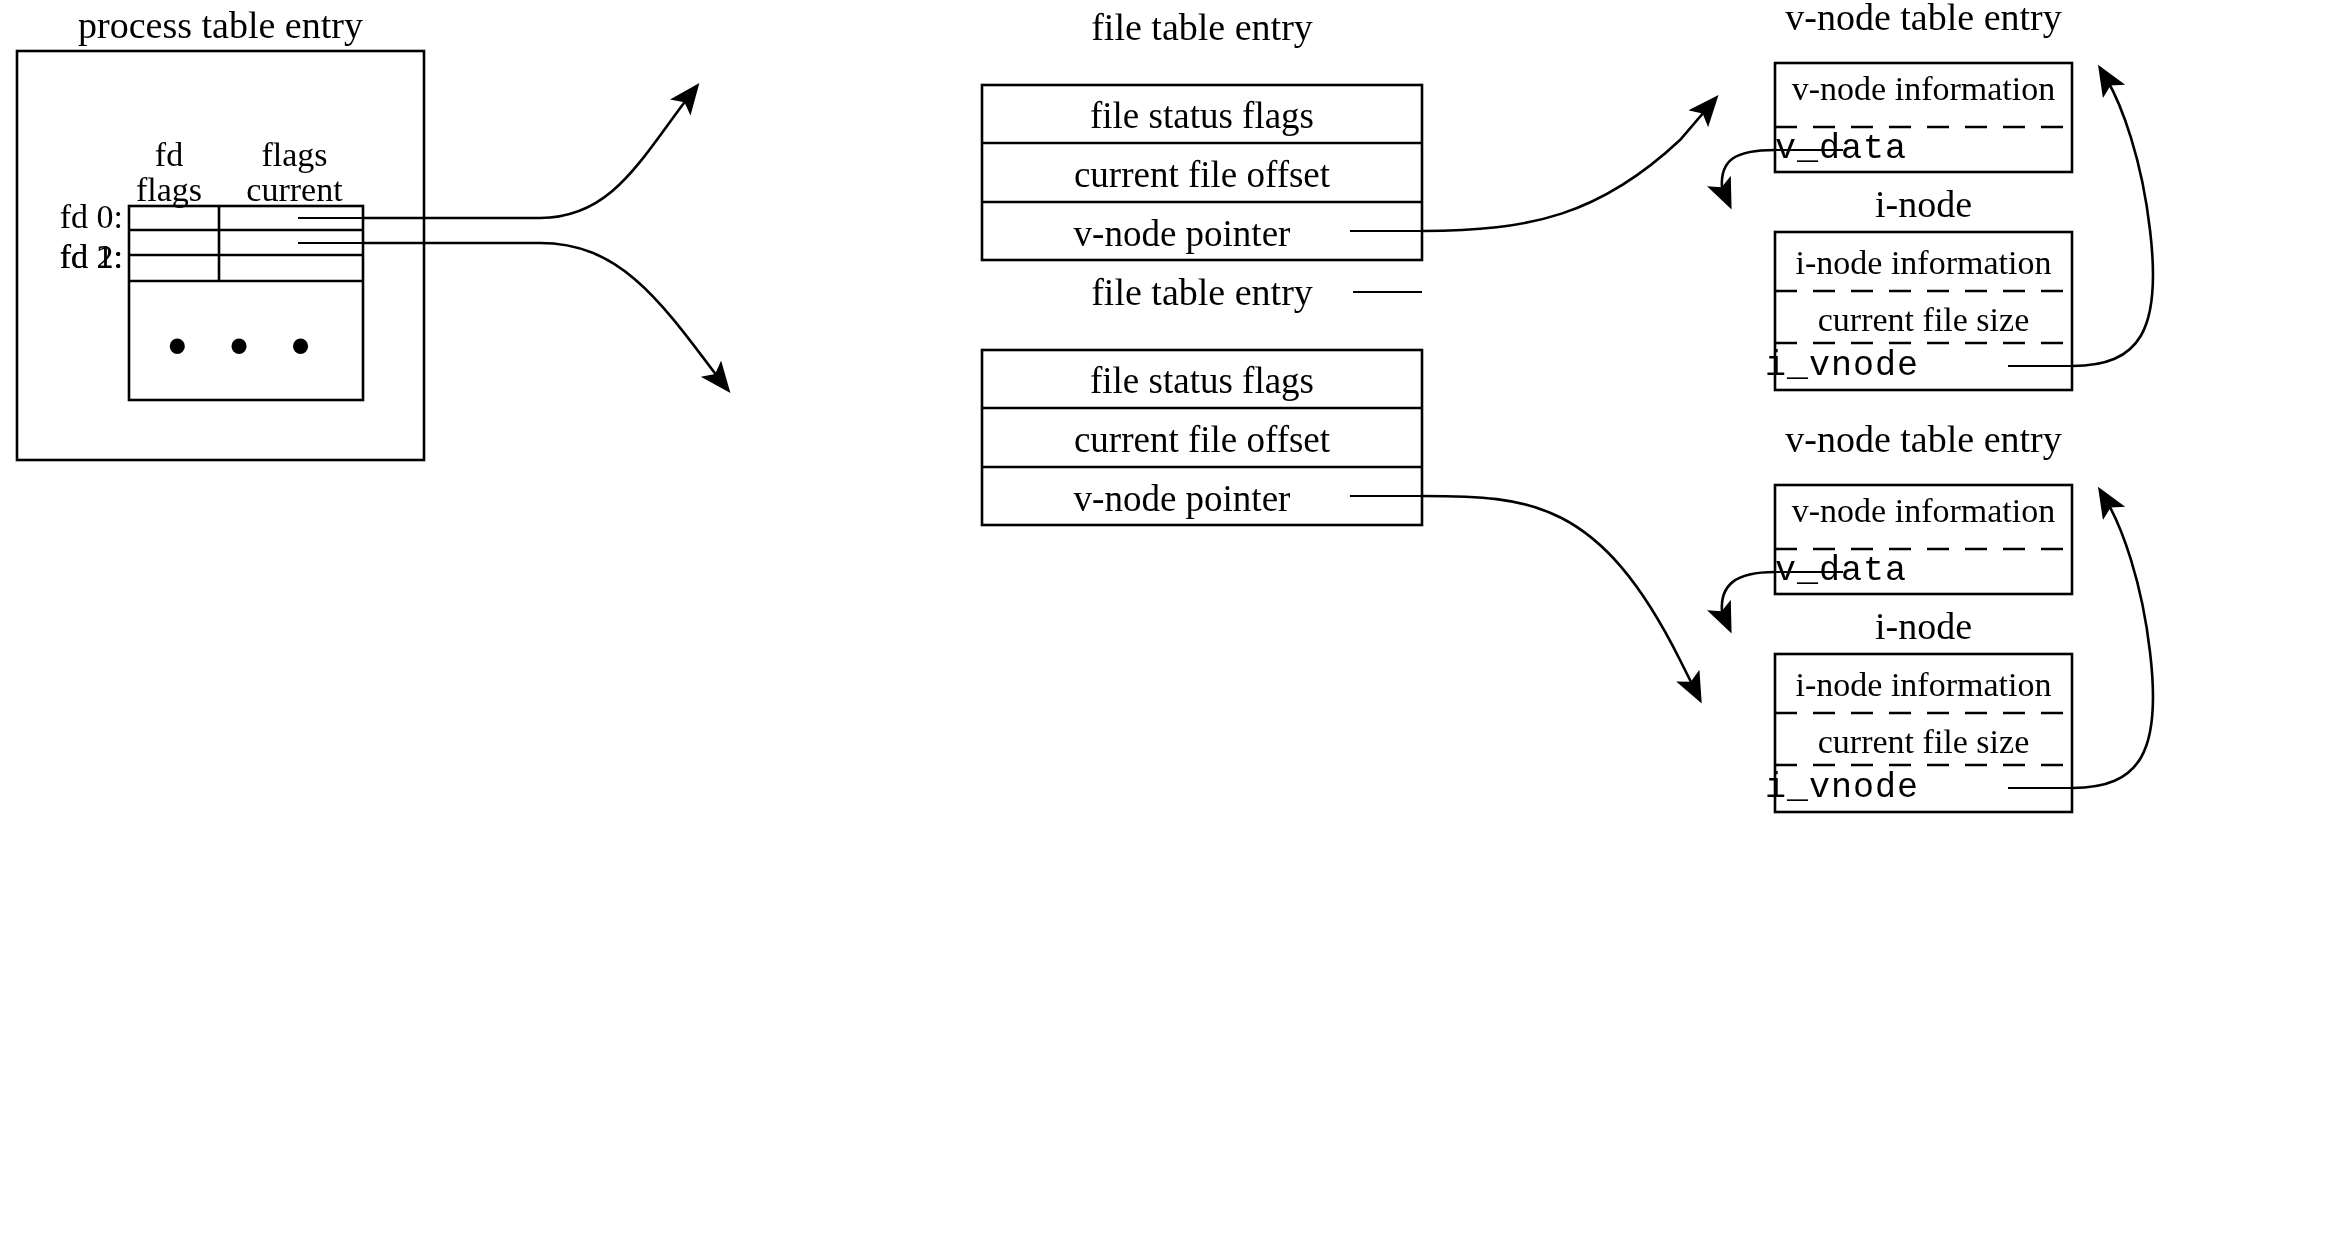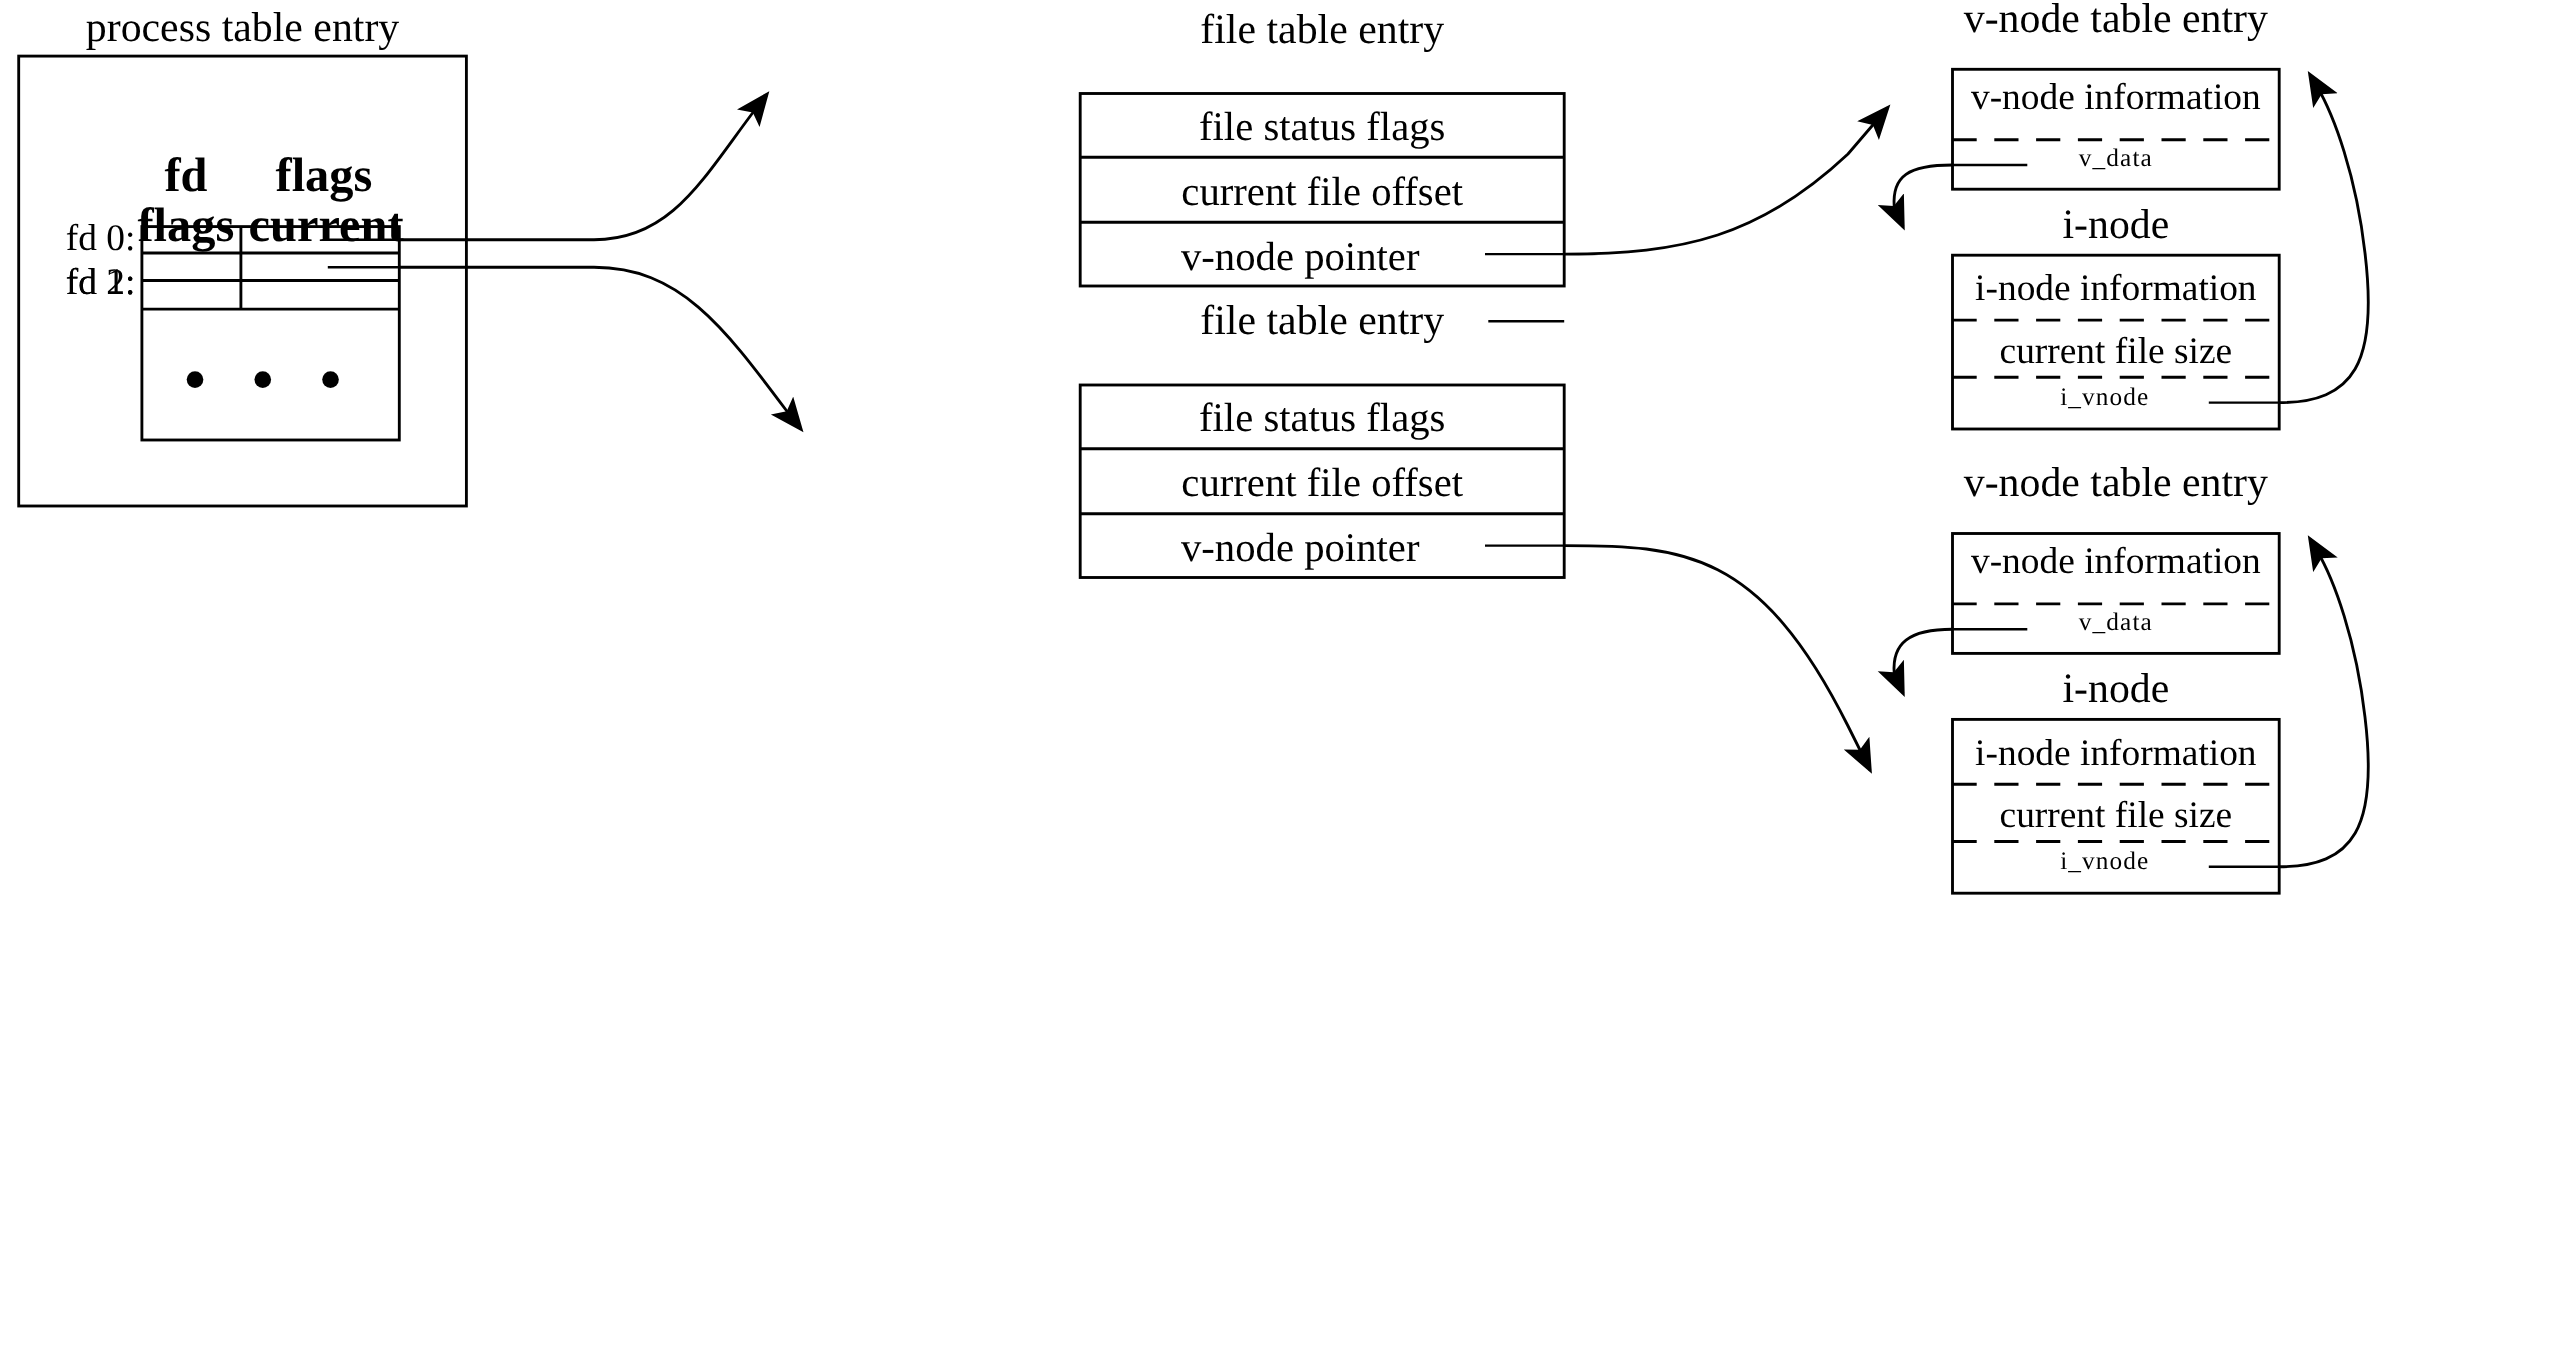"fd" .collabel { font-size: 44px -> 34px; font-weight: bold -> none }
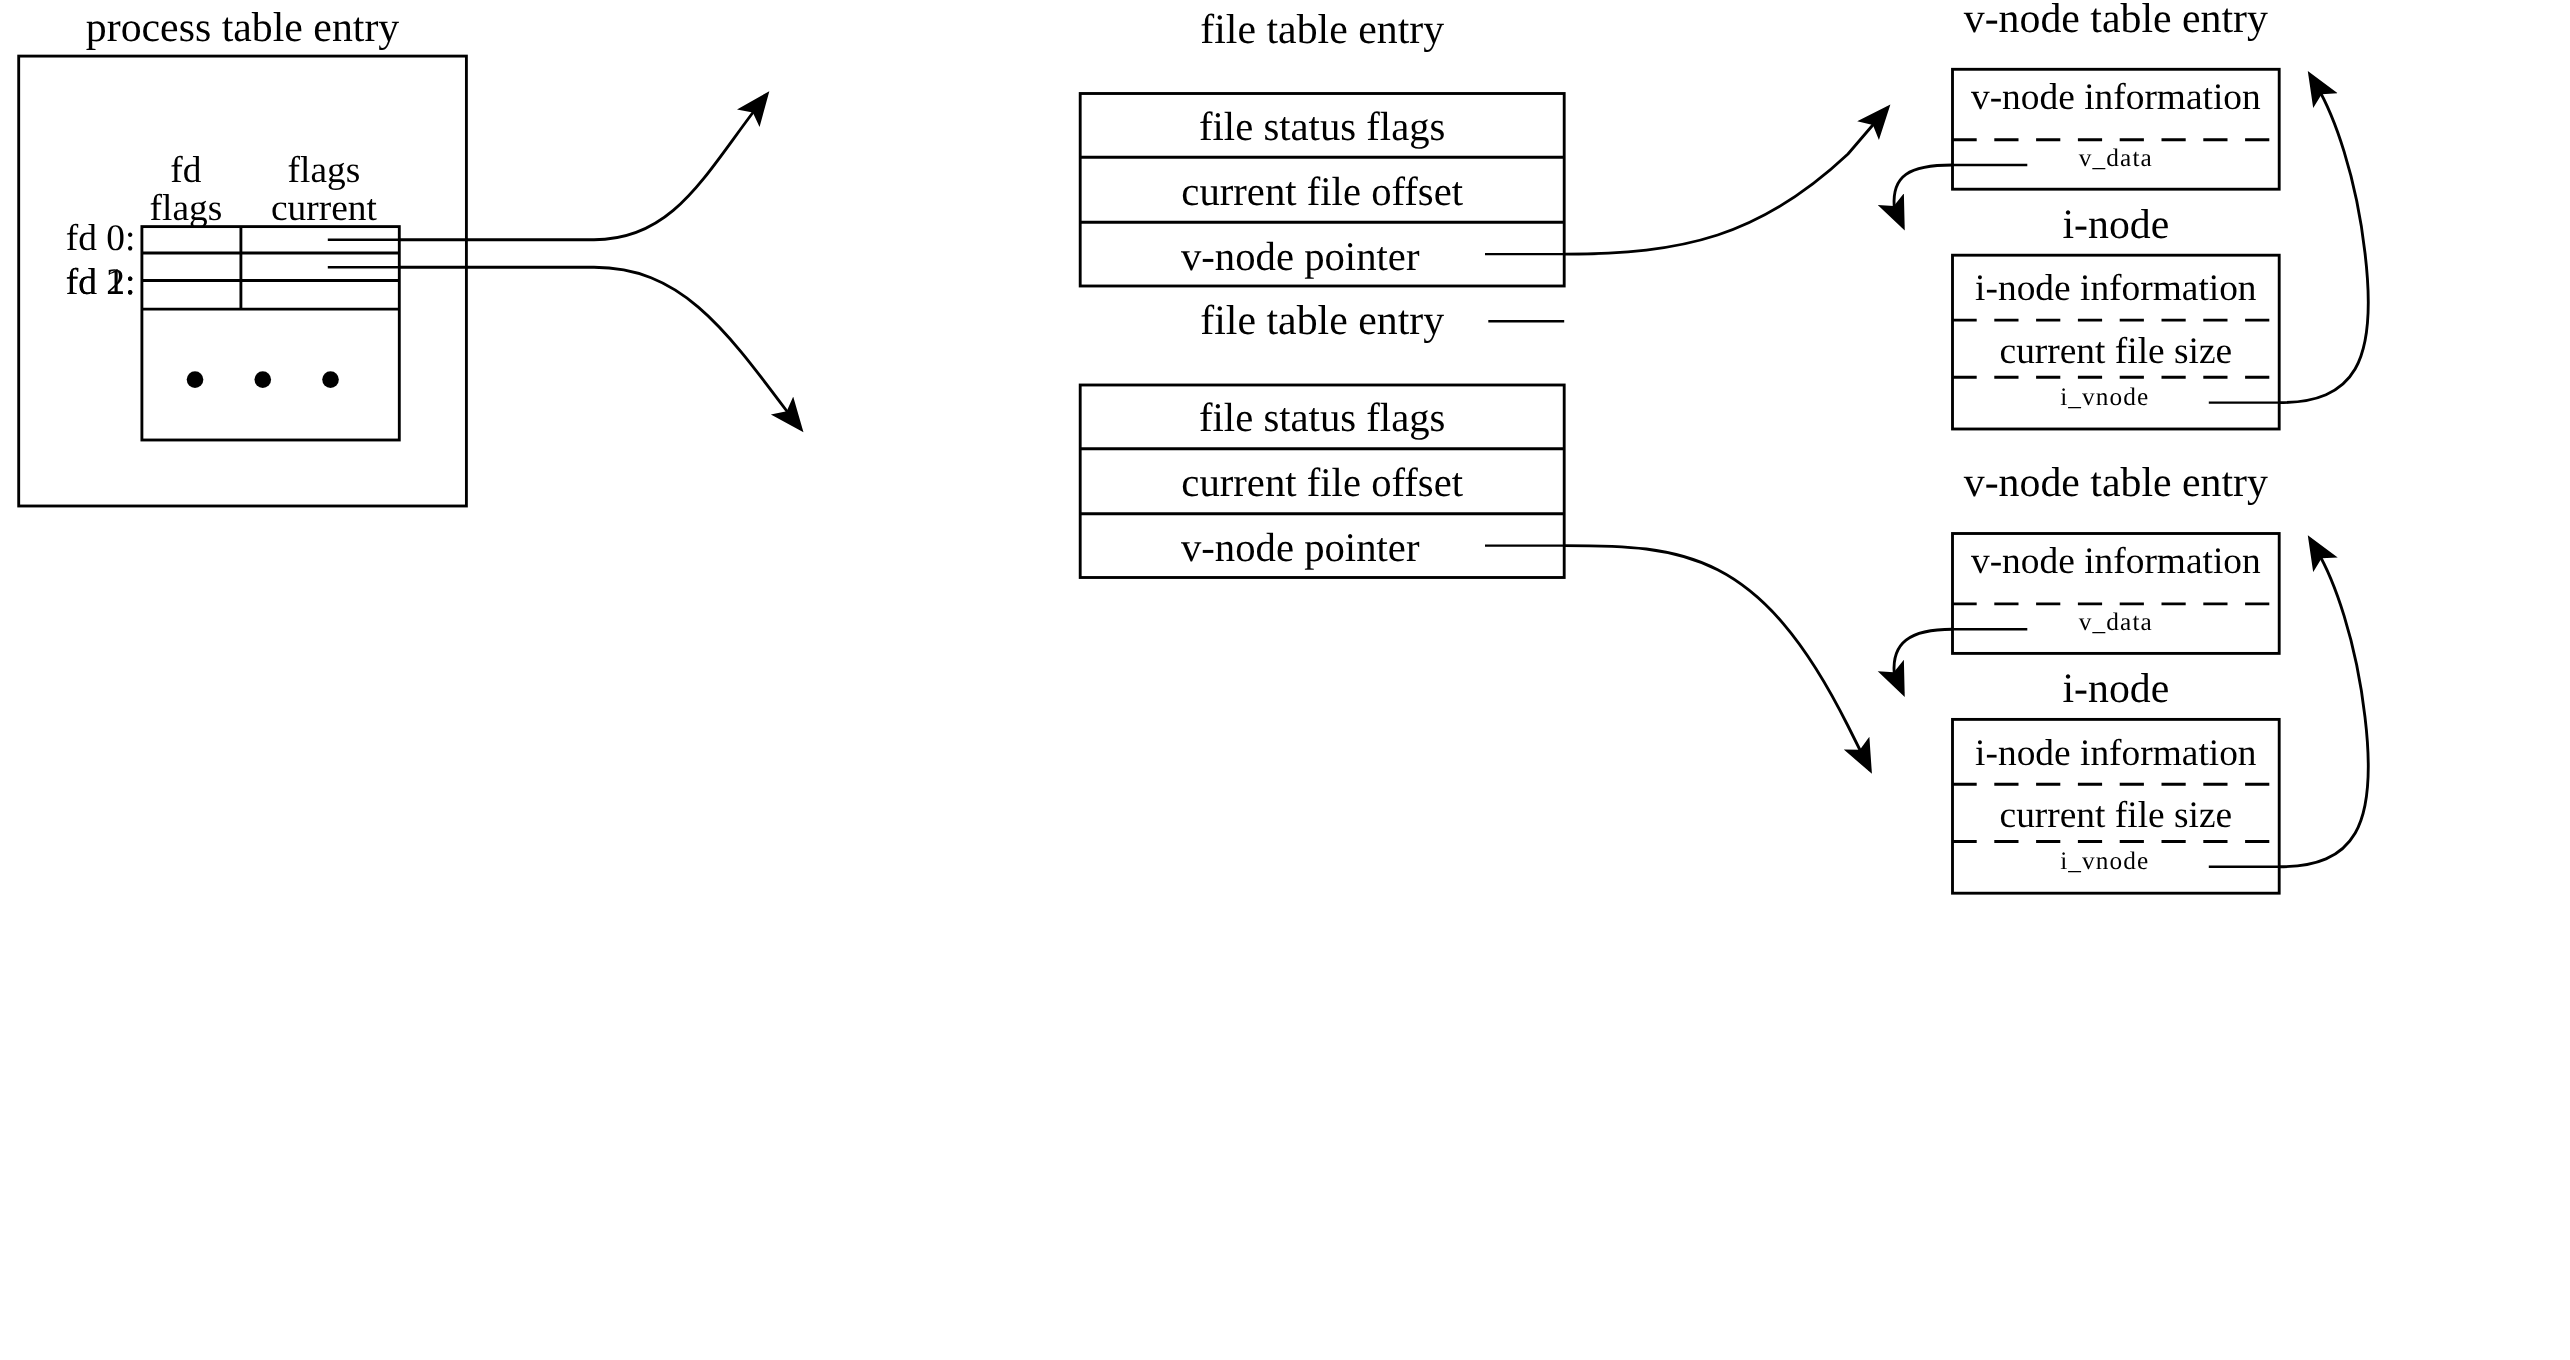"v_data" .monotext { font-family: Liberation Serif, serif -> Liberation Mono, monospace; font-size: 23px -> 35px; text-align: center -> left }
